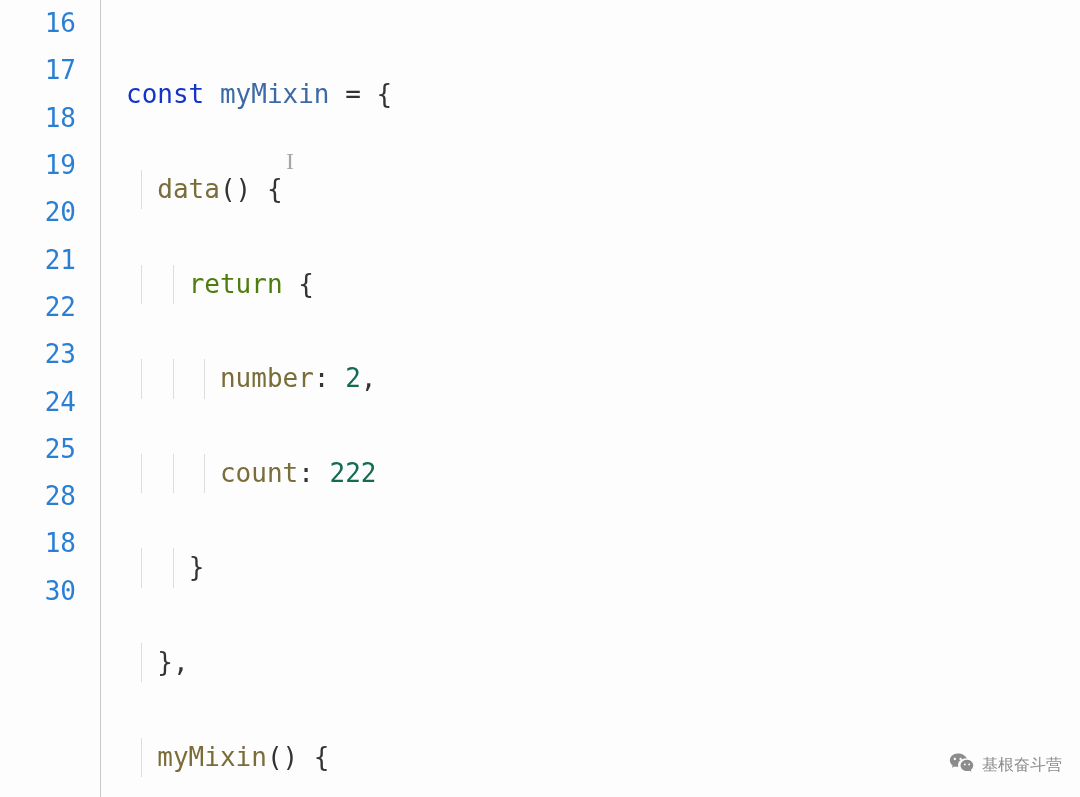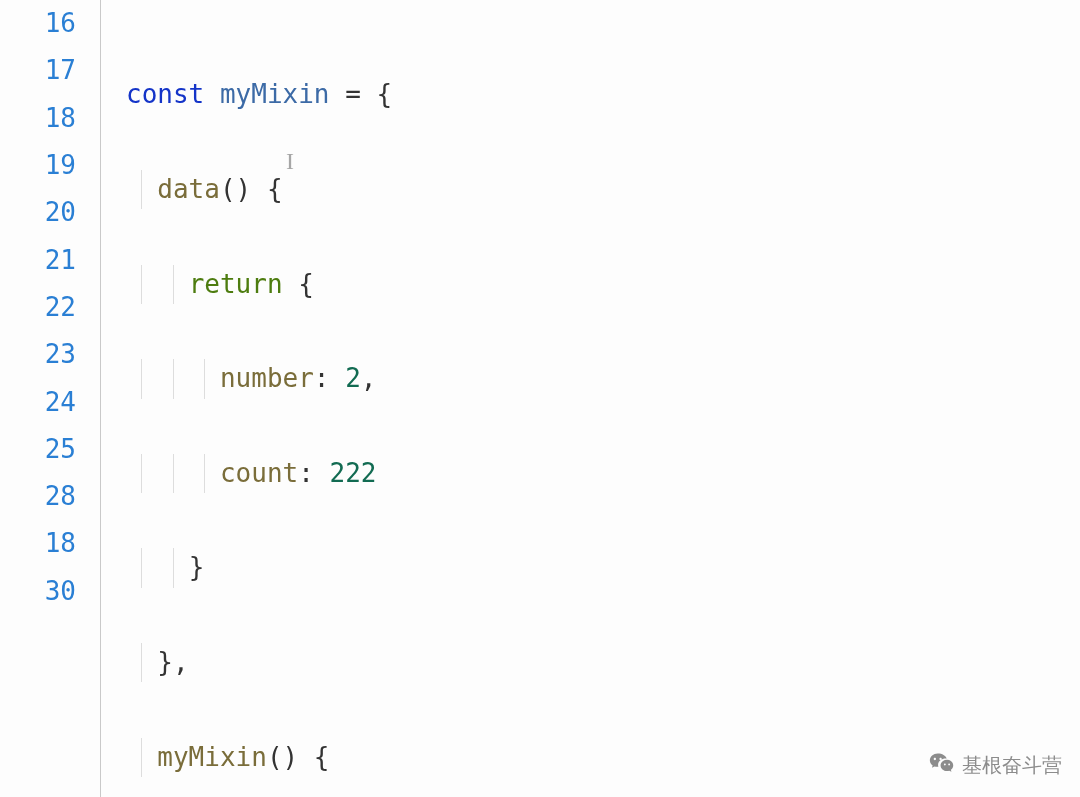"基根奋斗营" .watermark { font-family: Liberation Serif, serif -> Liberation Mono, monospace; font-size: 20px -> 16px }
